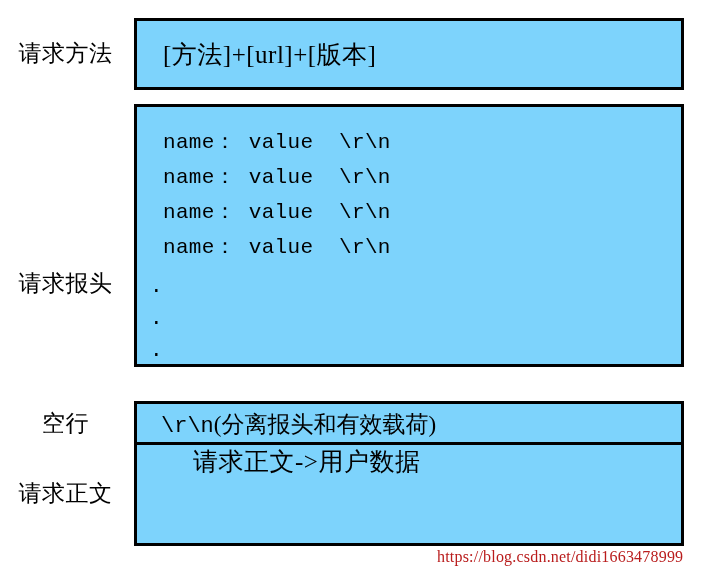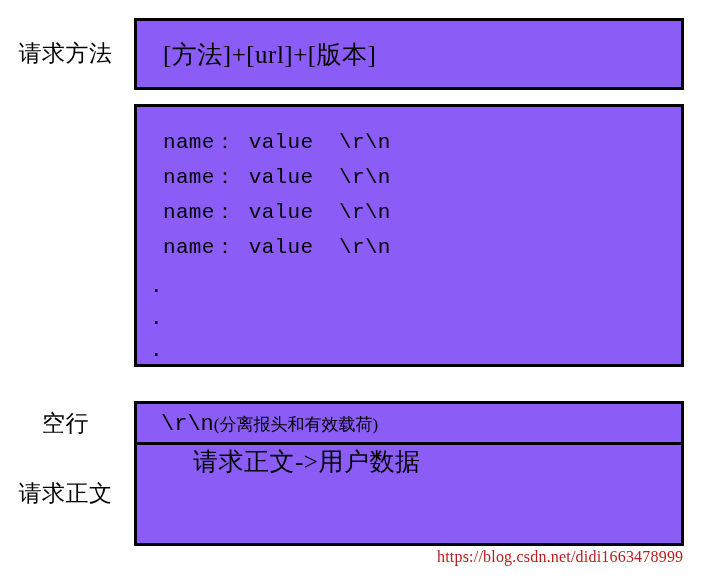"[方法]+[url]+[版本]" .row-box { background: #8b5cf6 -> #7dd3fc }
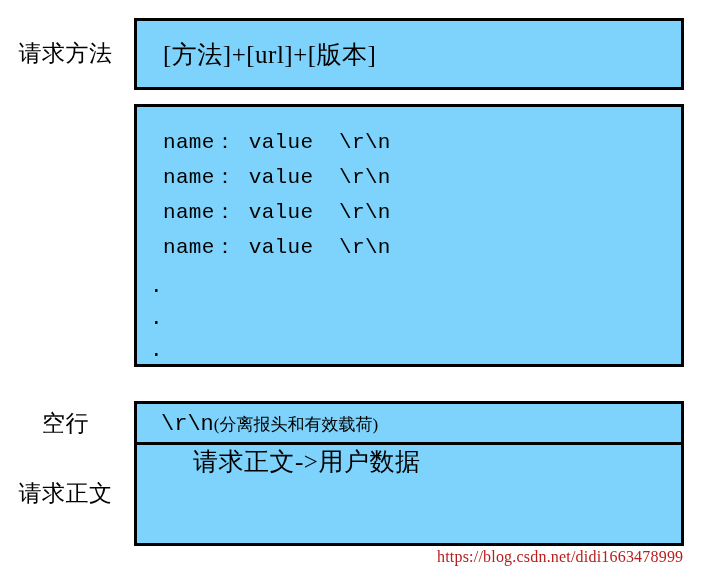"请求报头" span.lbl-cn { html: none -> <span>请求报头</span> }
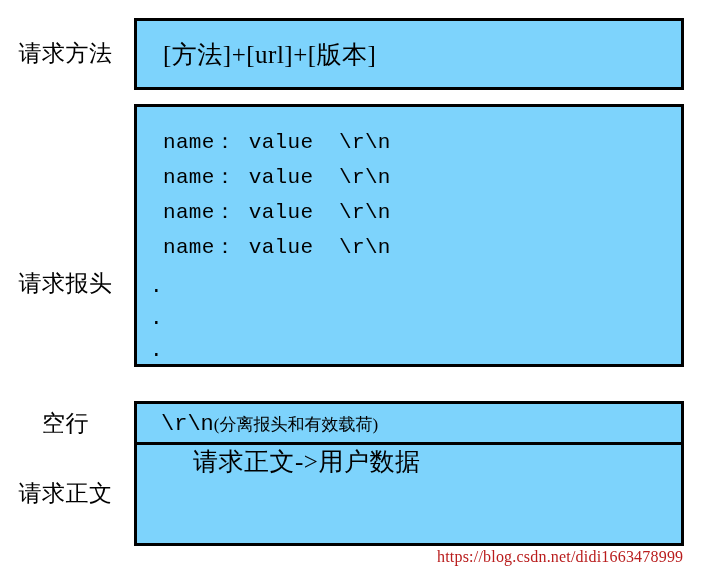"(分离报头和有效载荷)" .blank-text .cjk { font-size: 17px -> 23px }
